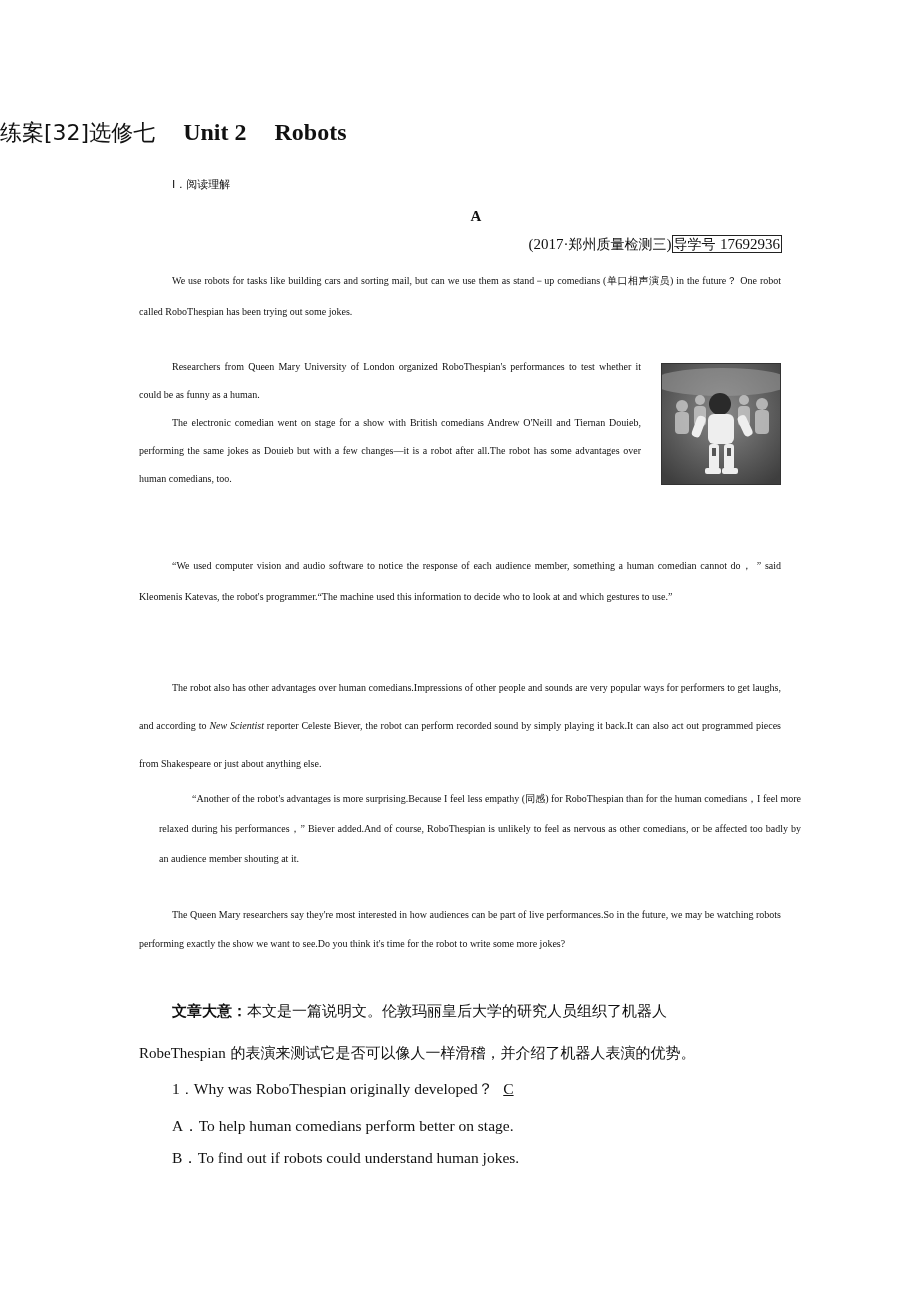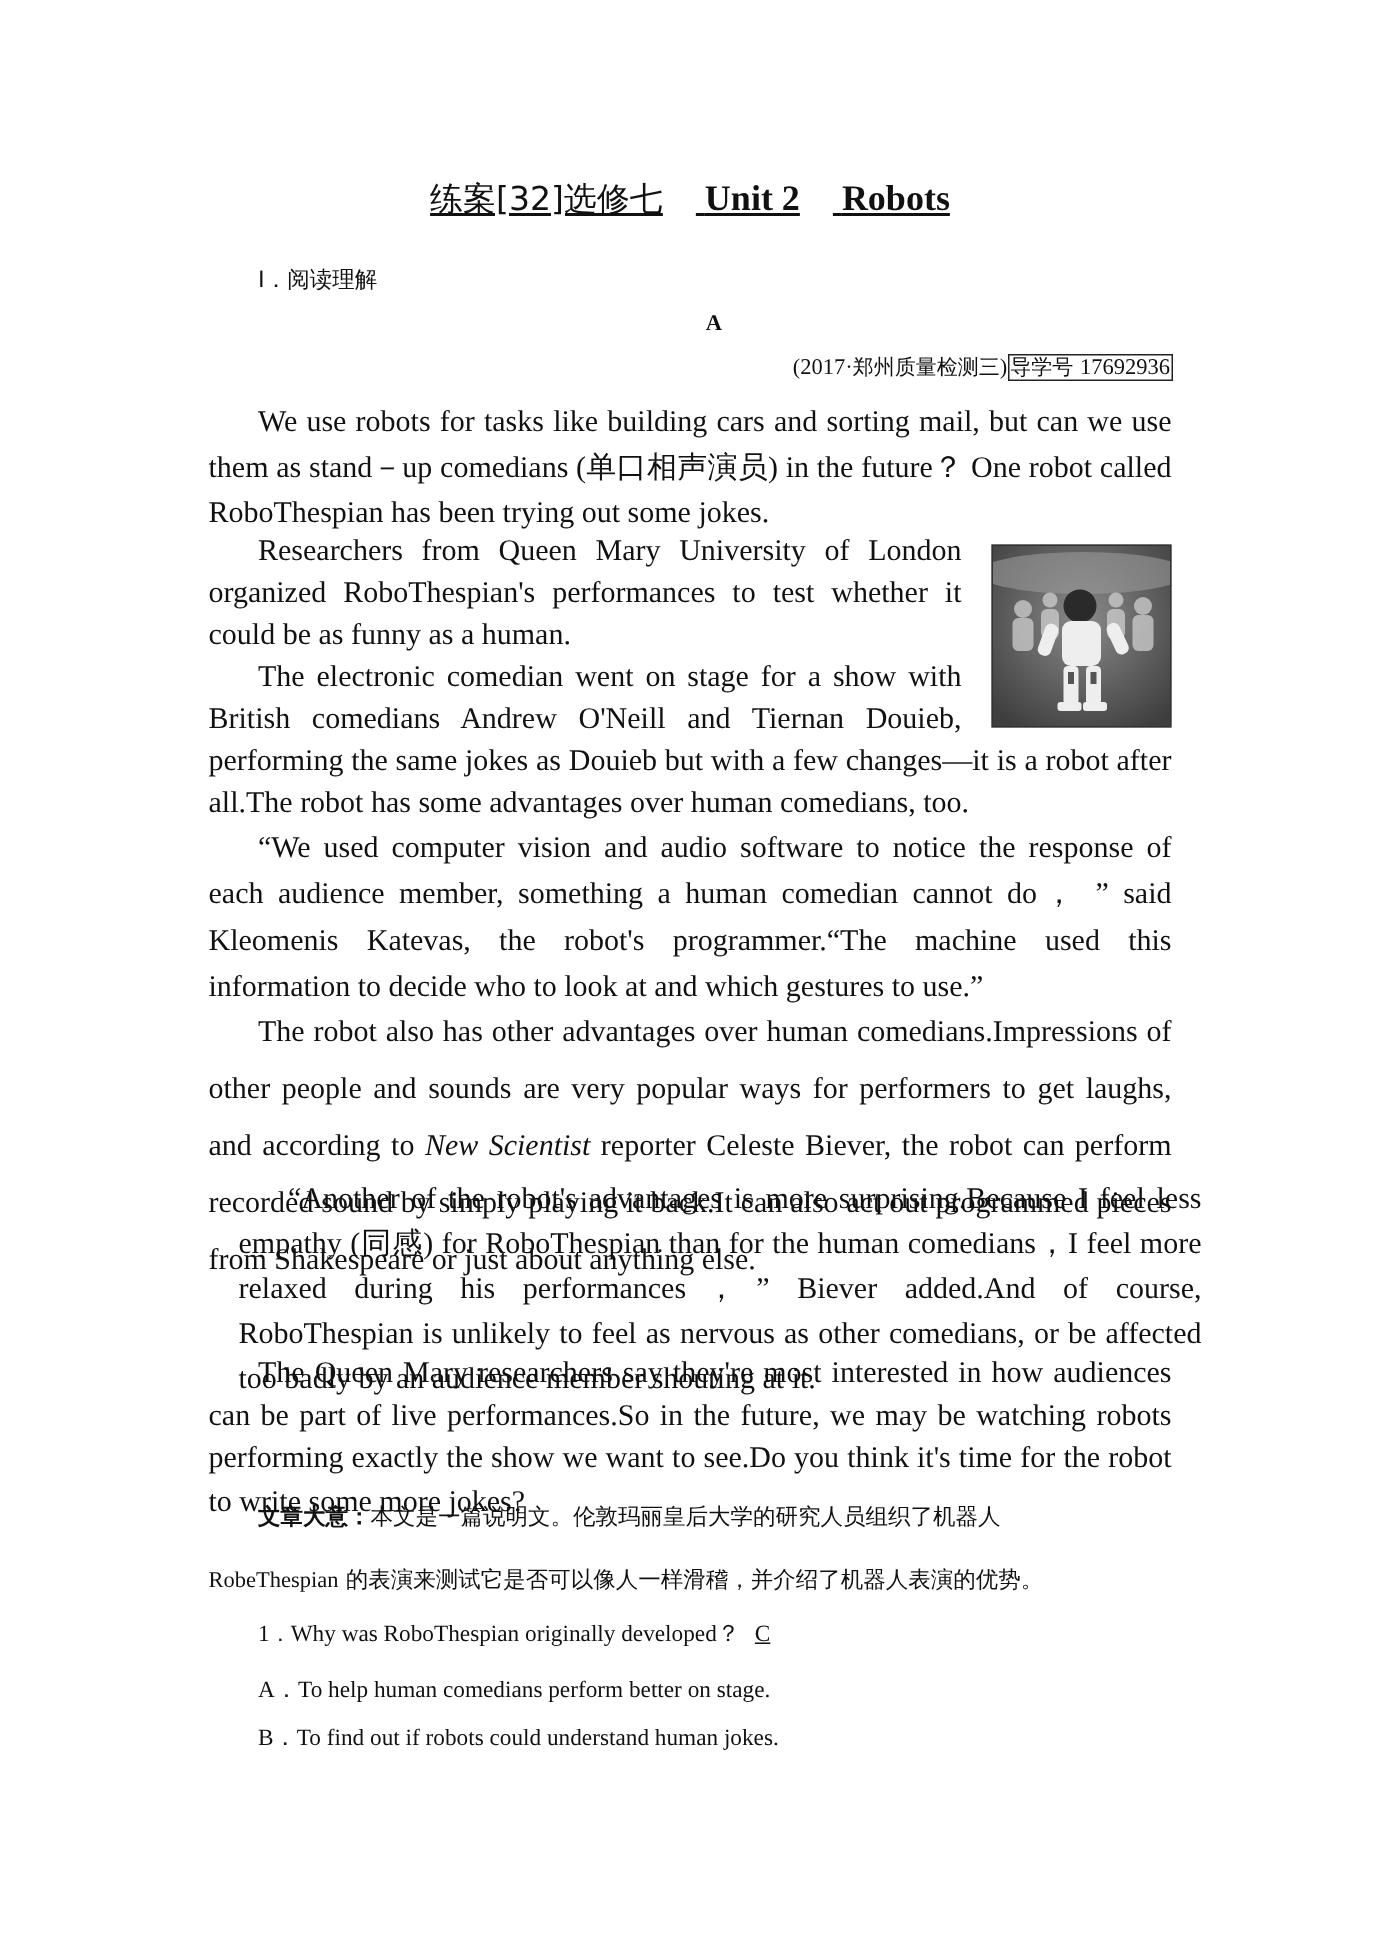"练案[32]选修七 Unit 2 Robots" .title { text-align: center -> none; text-decoration: underline -> none }
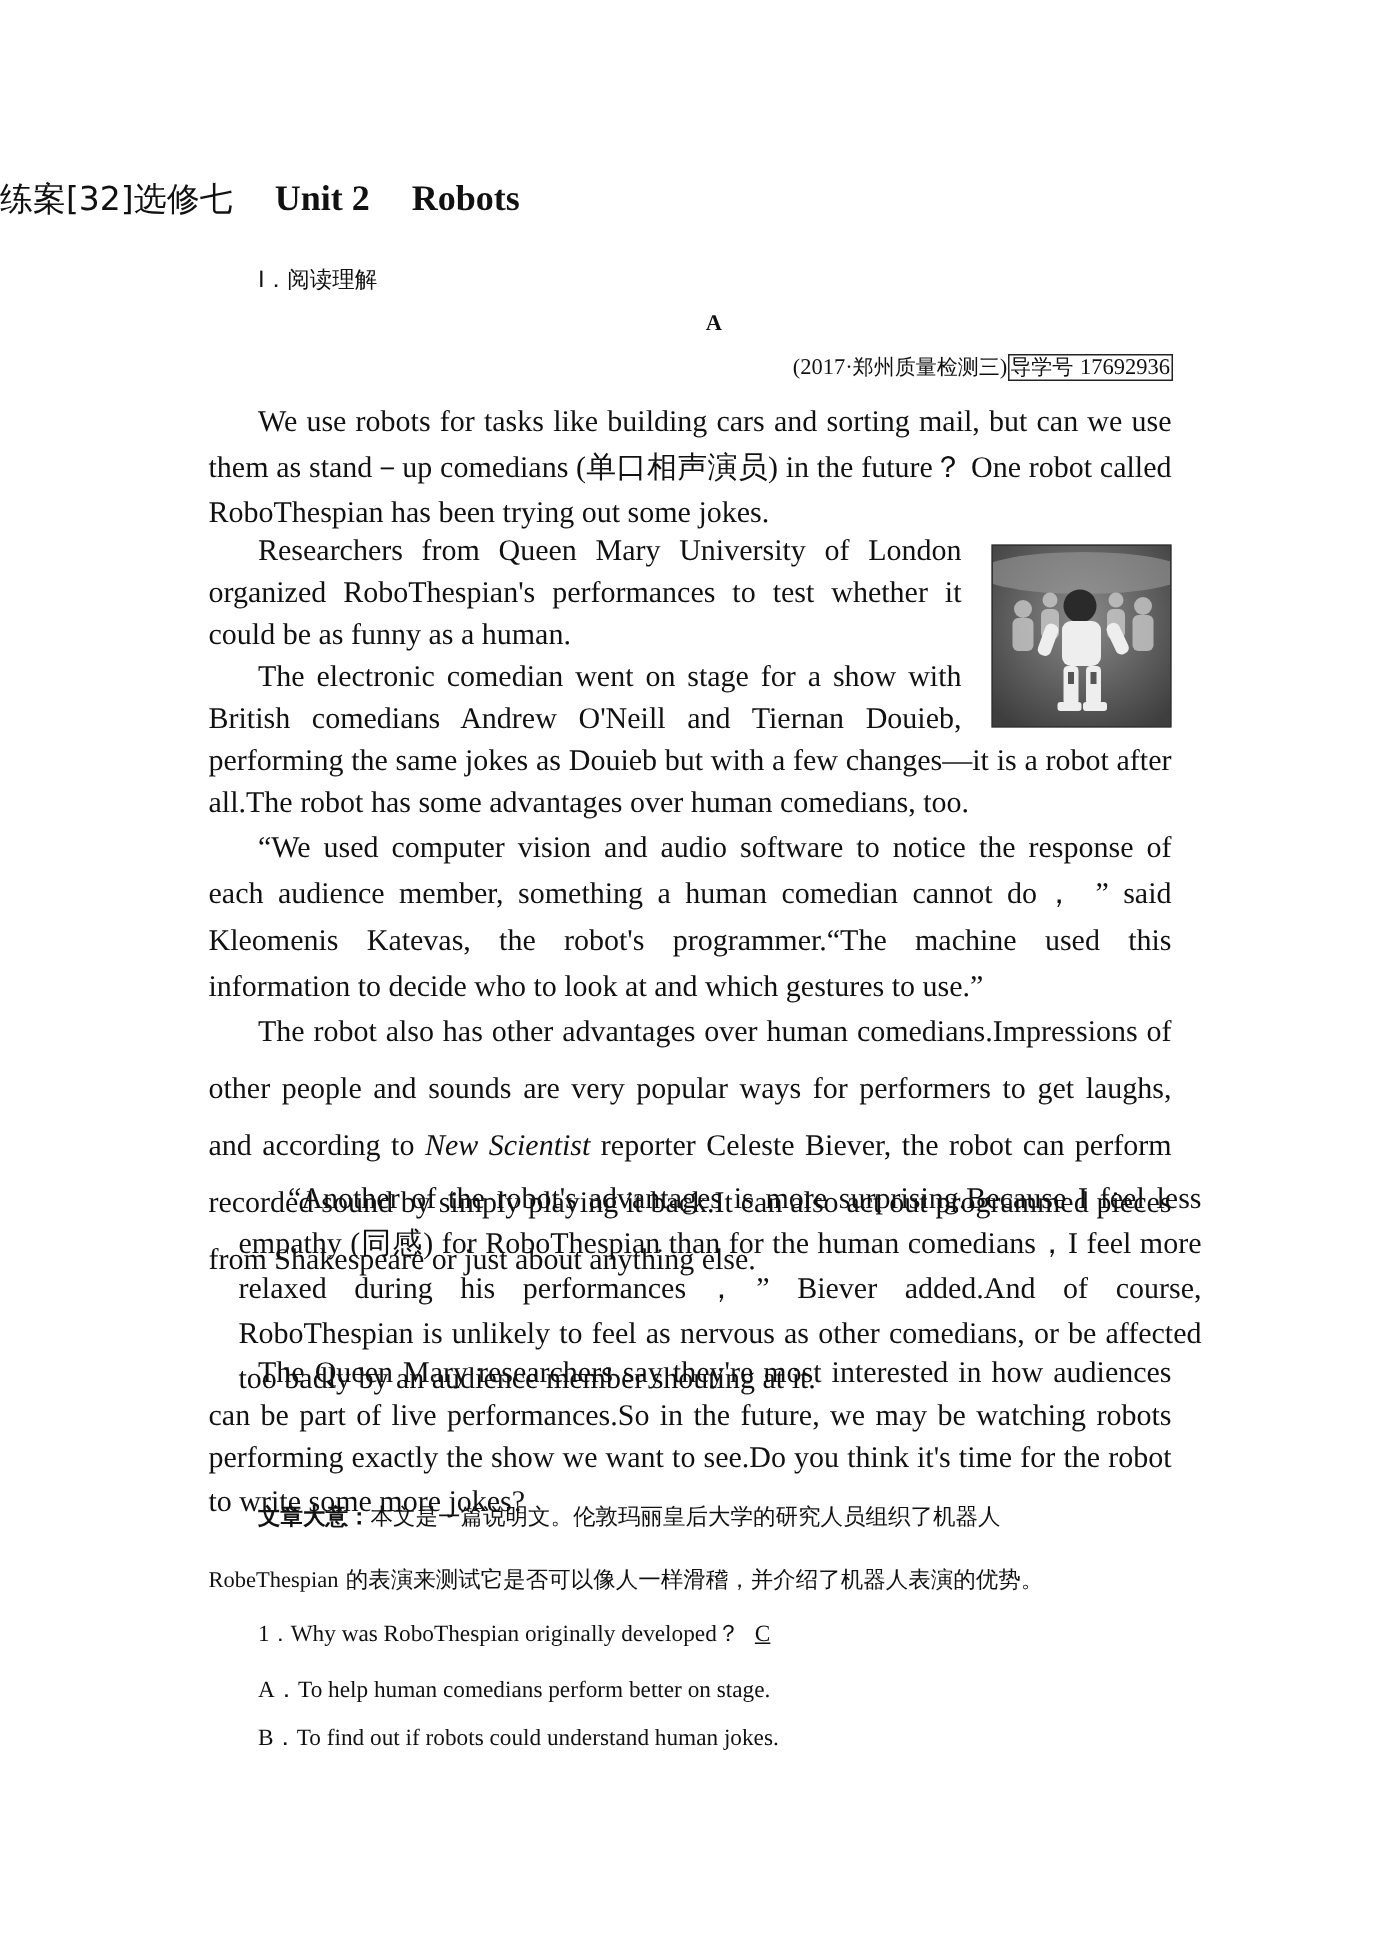"Ⅰ．阅读理解" .section { font-size: 15px -> 11px }
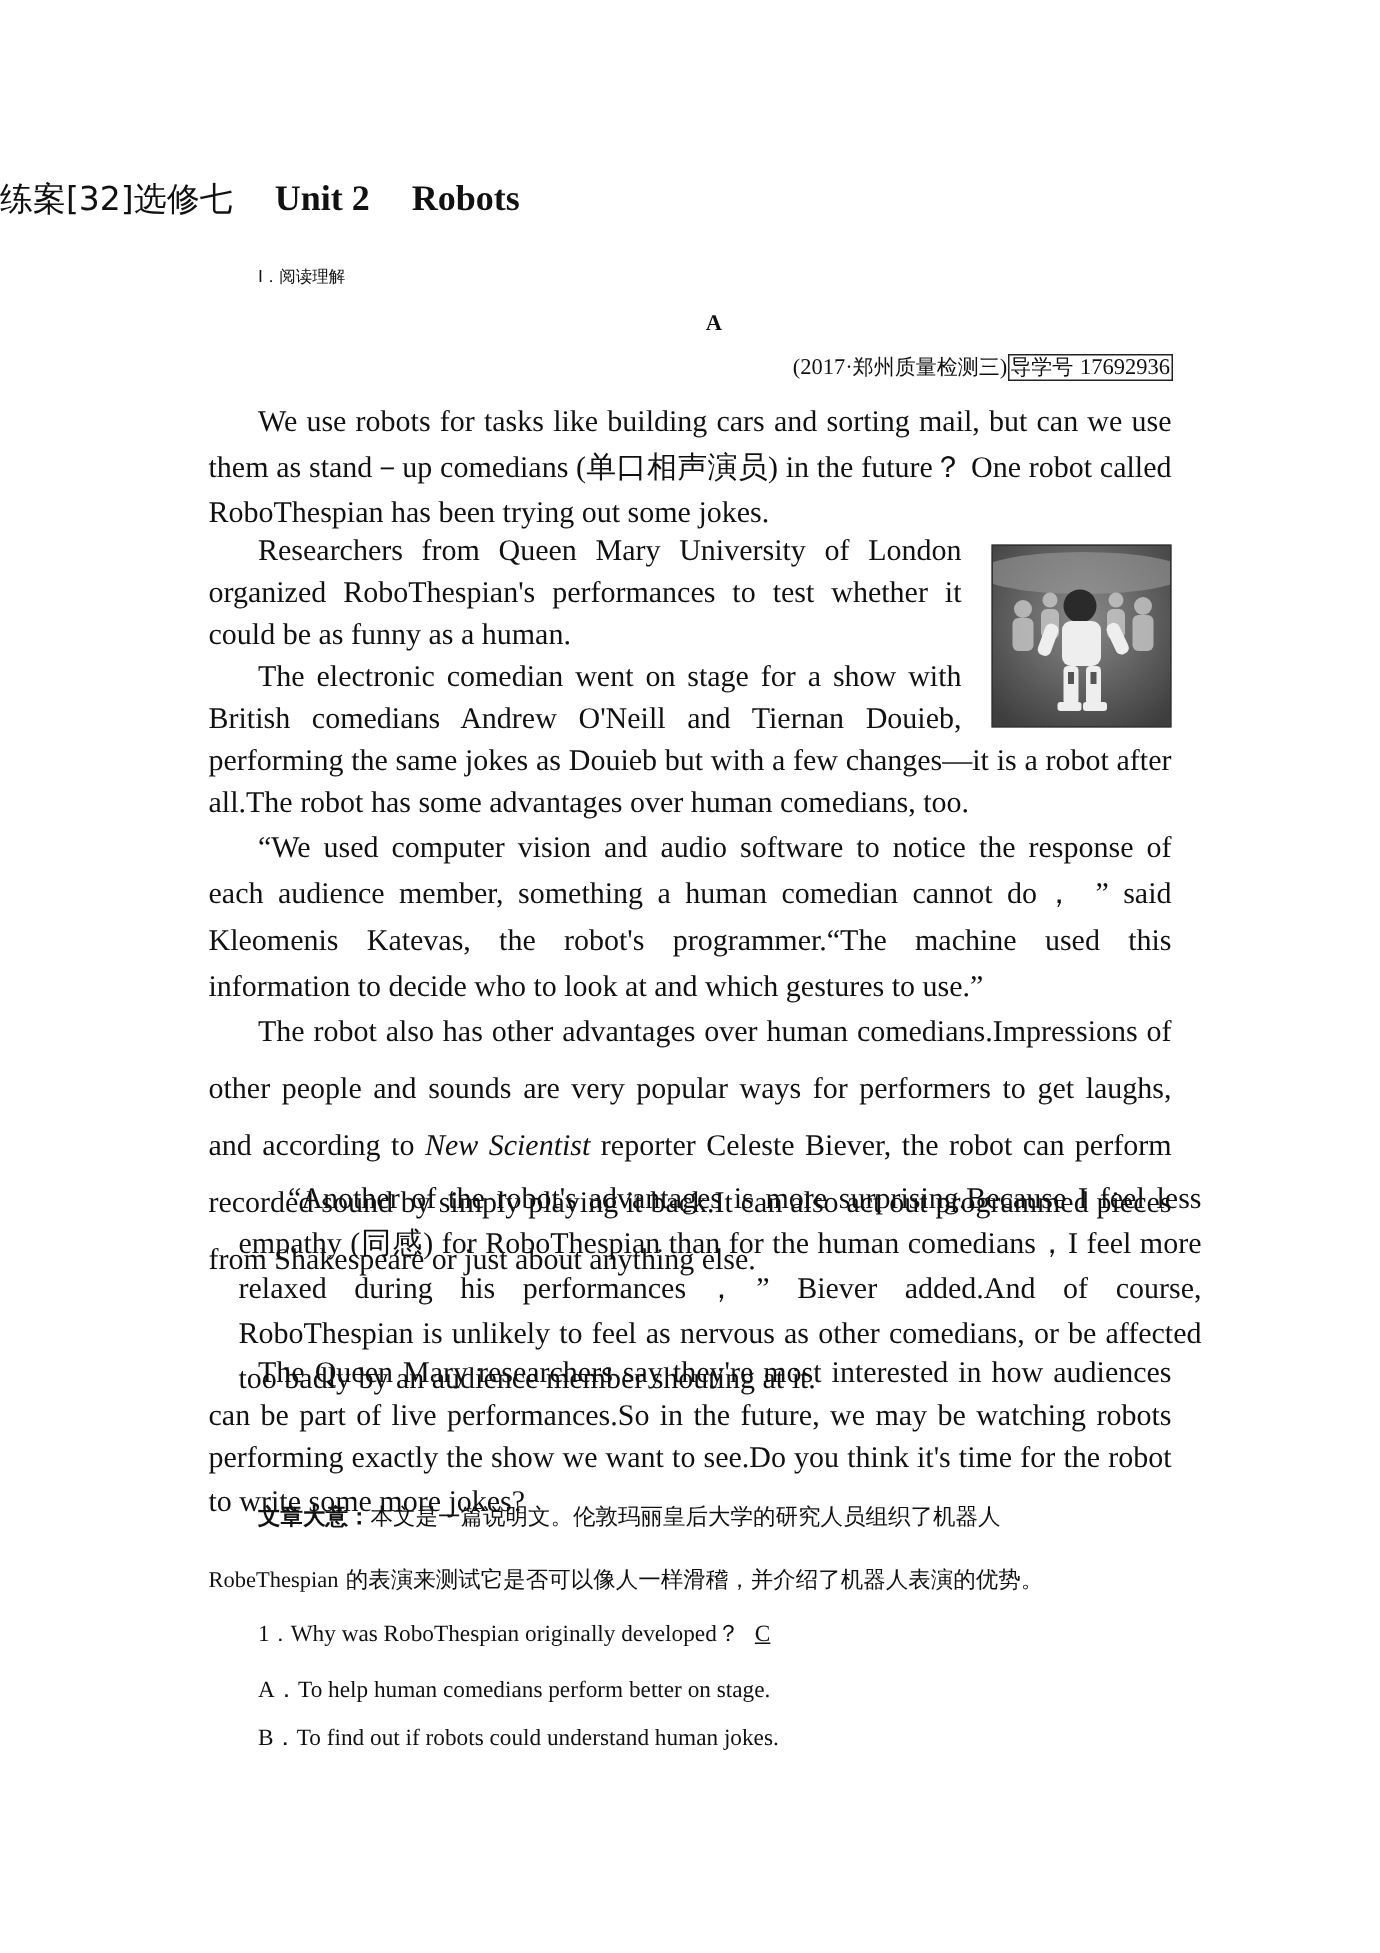"We use robots for tasks" .body { font-size: 20px -> 10px }
